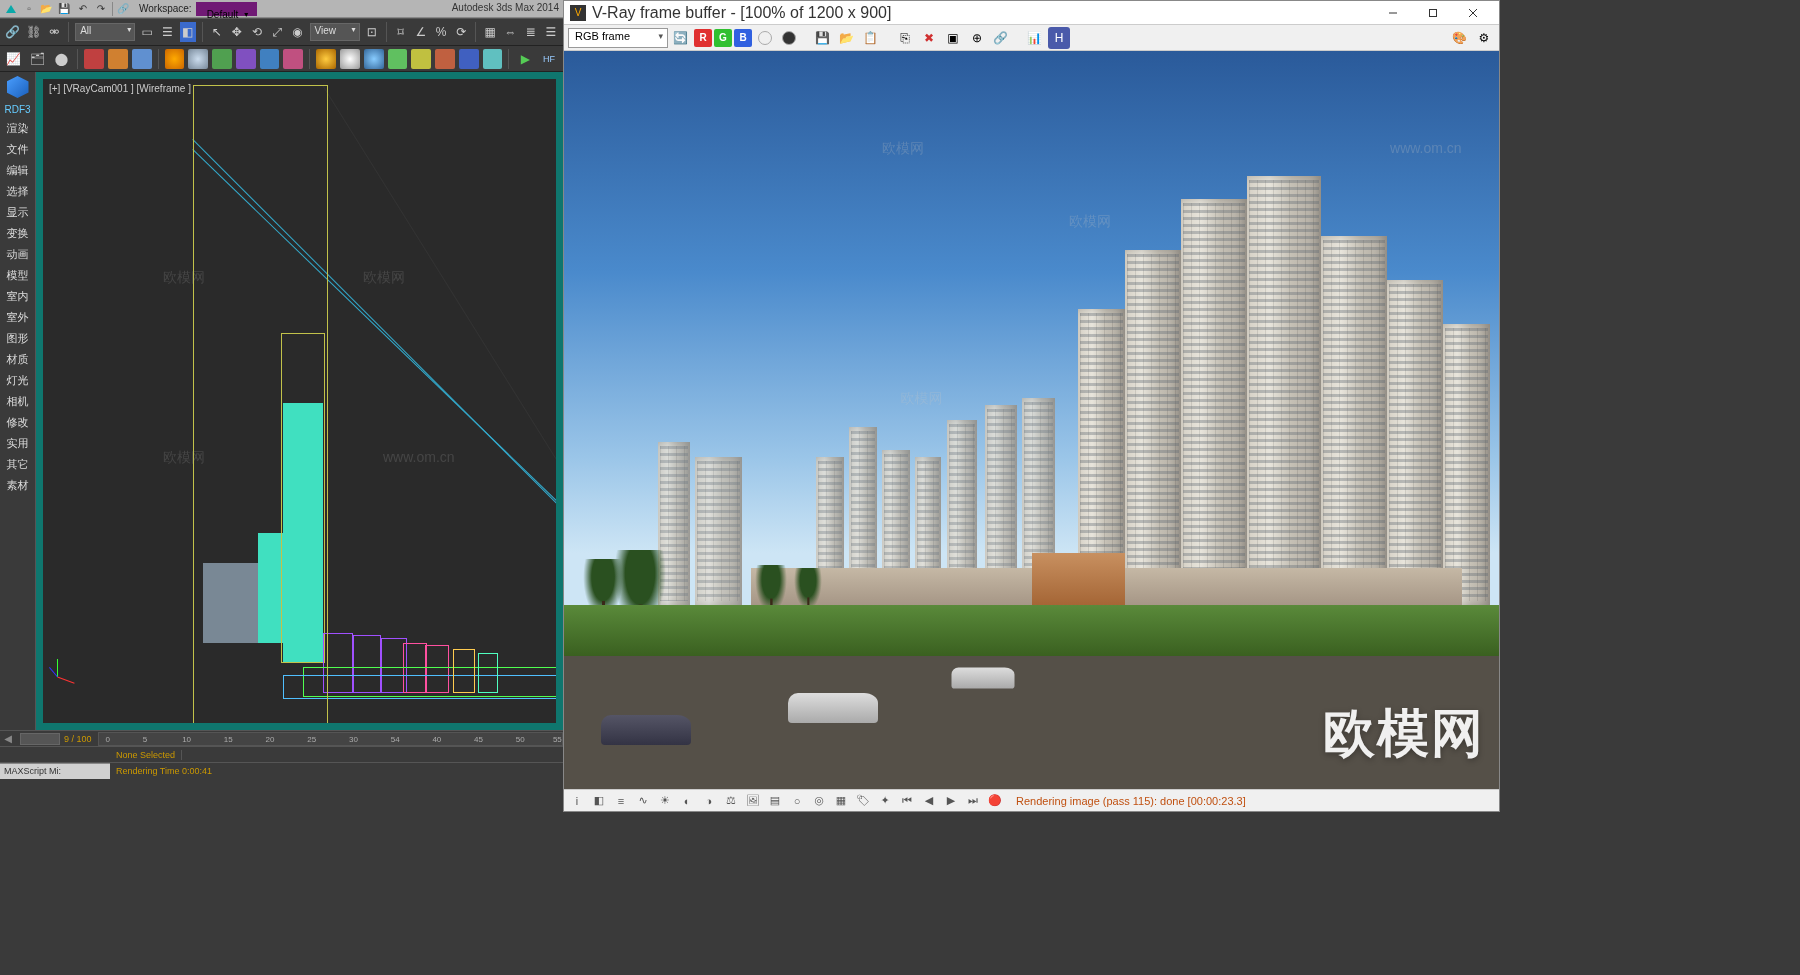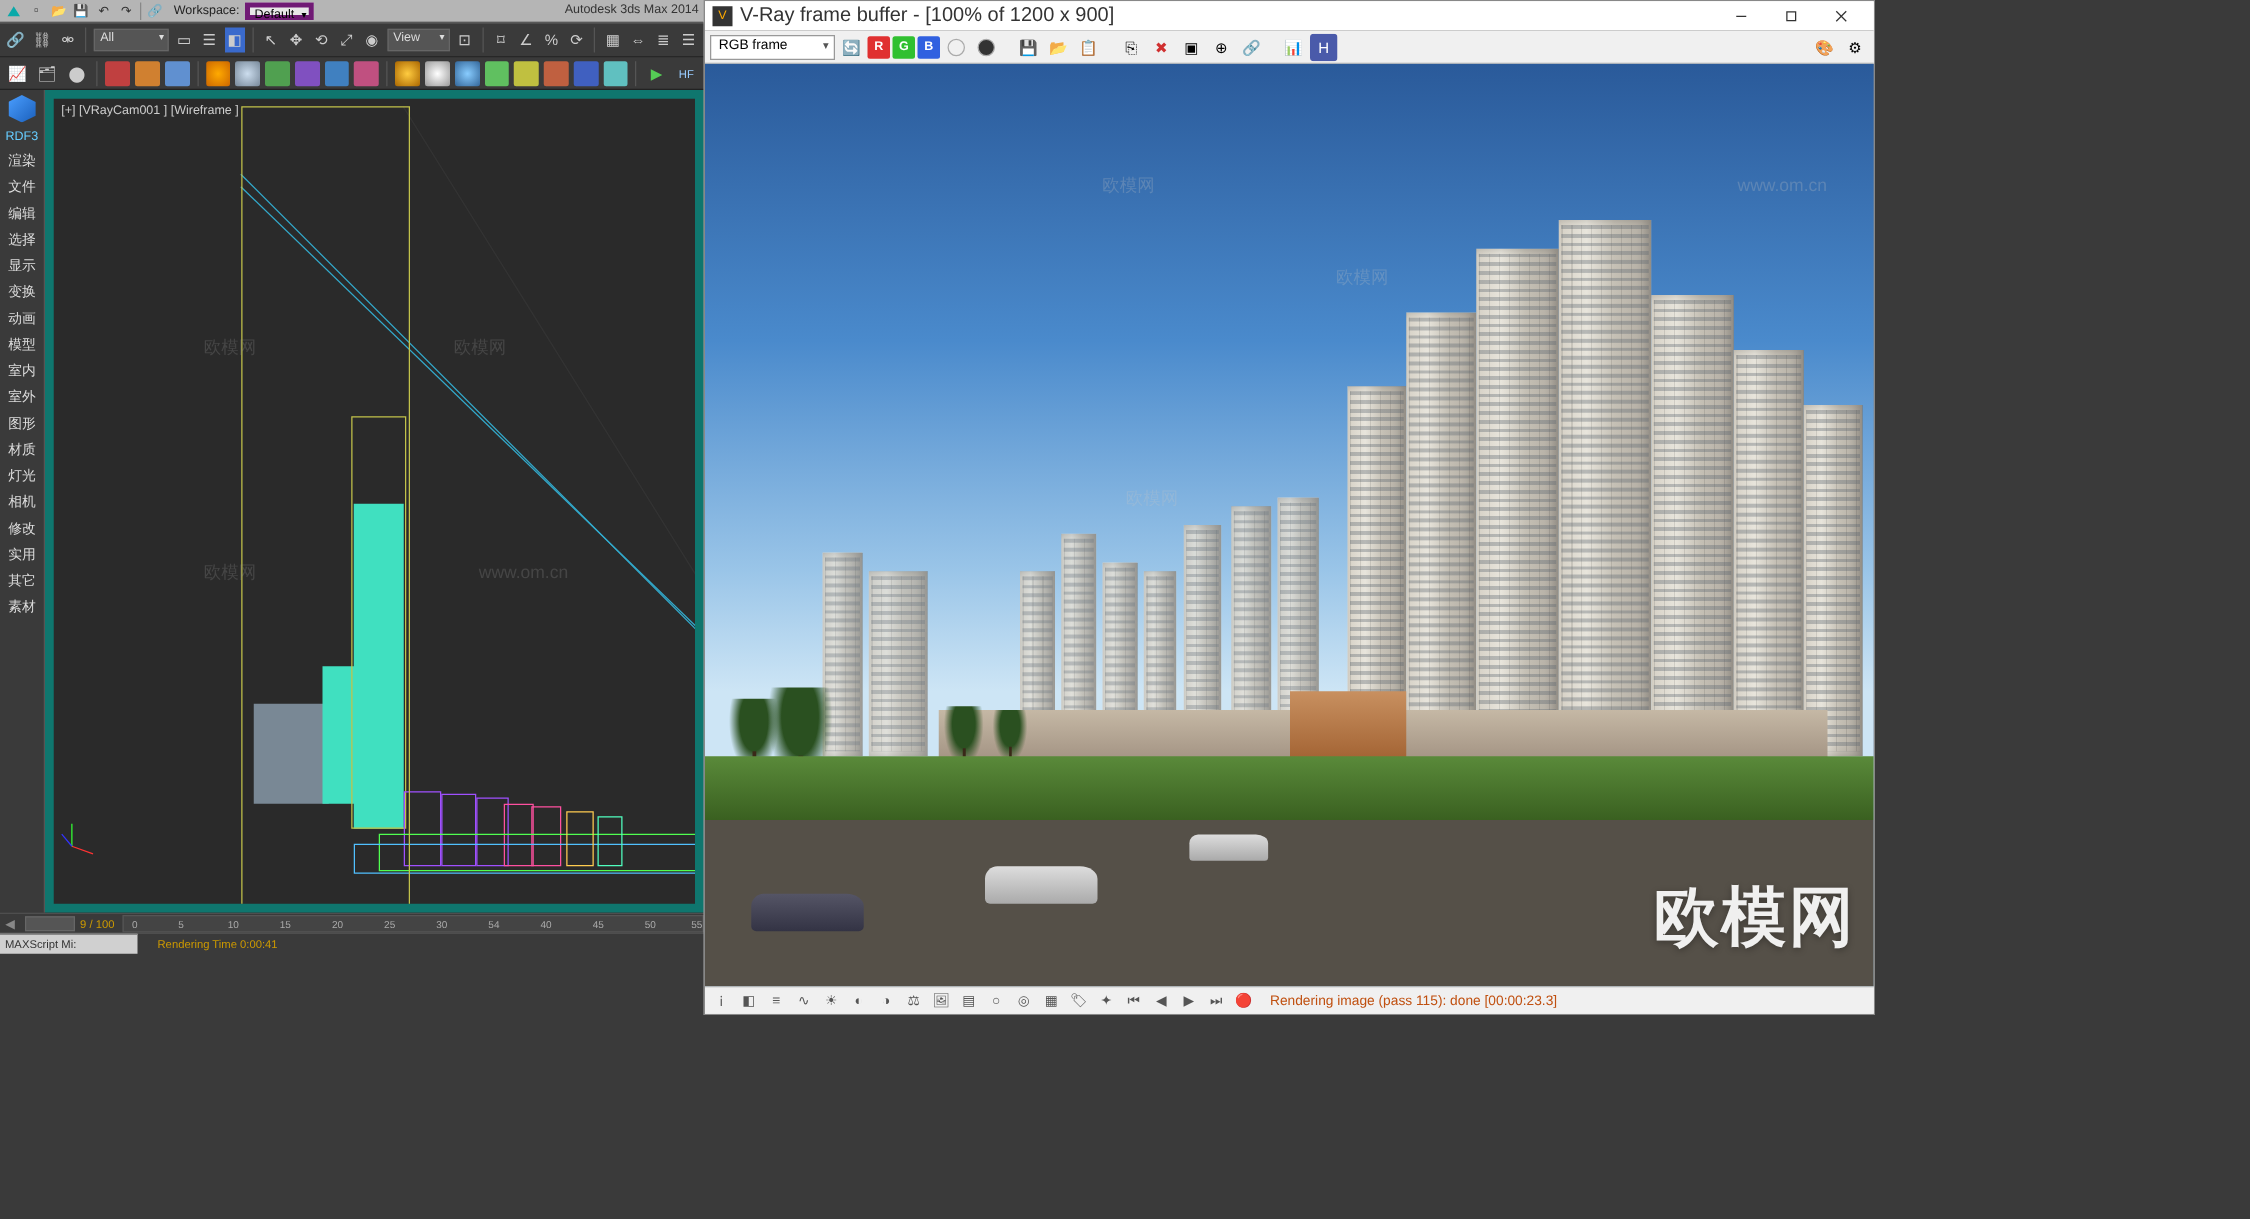"Default" .ws-drop { border: 4px solid #701a75 -> 7px solid #701a75 }
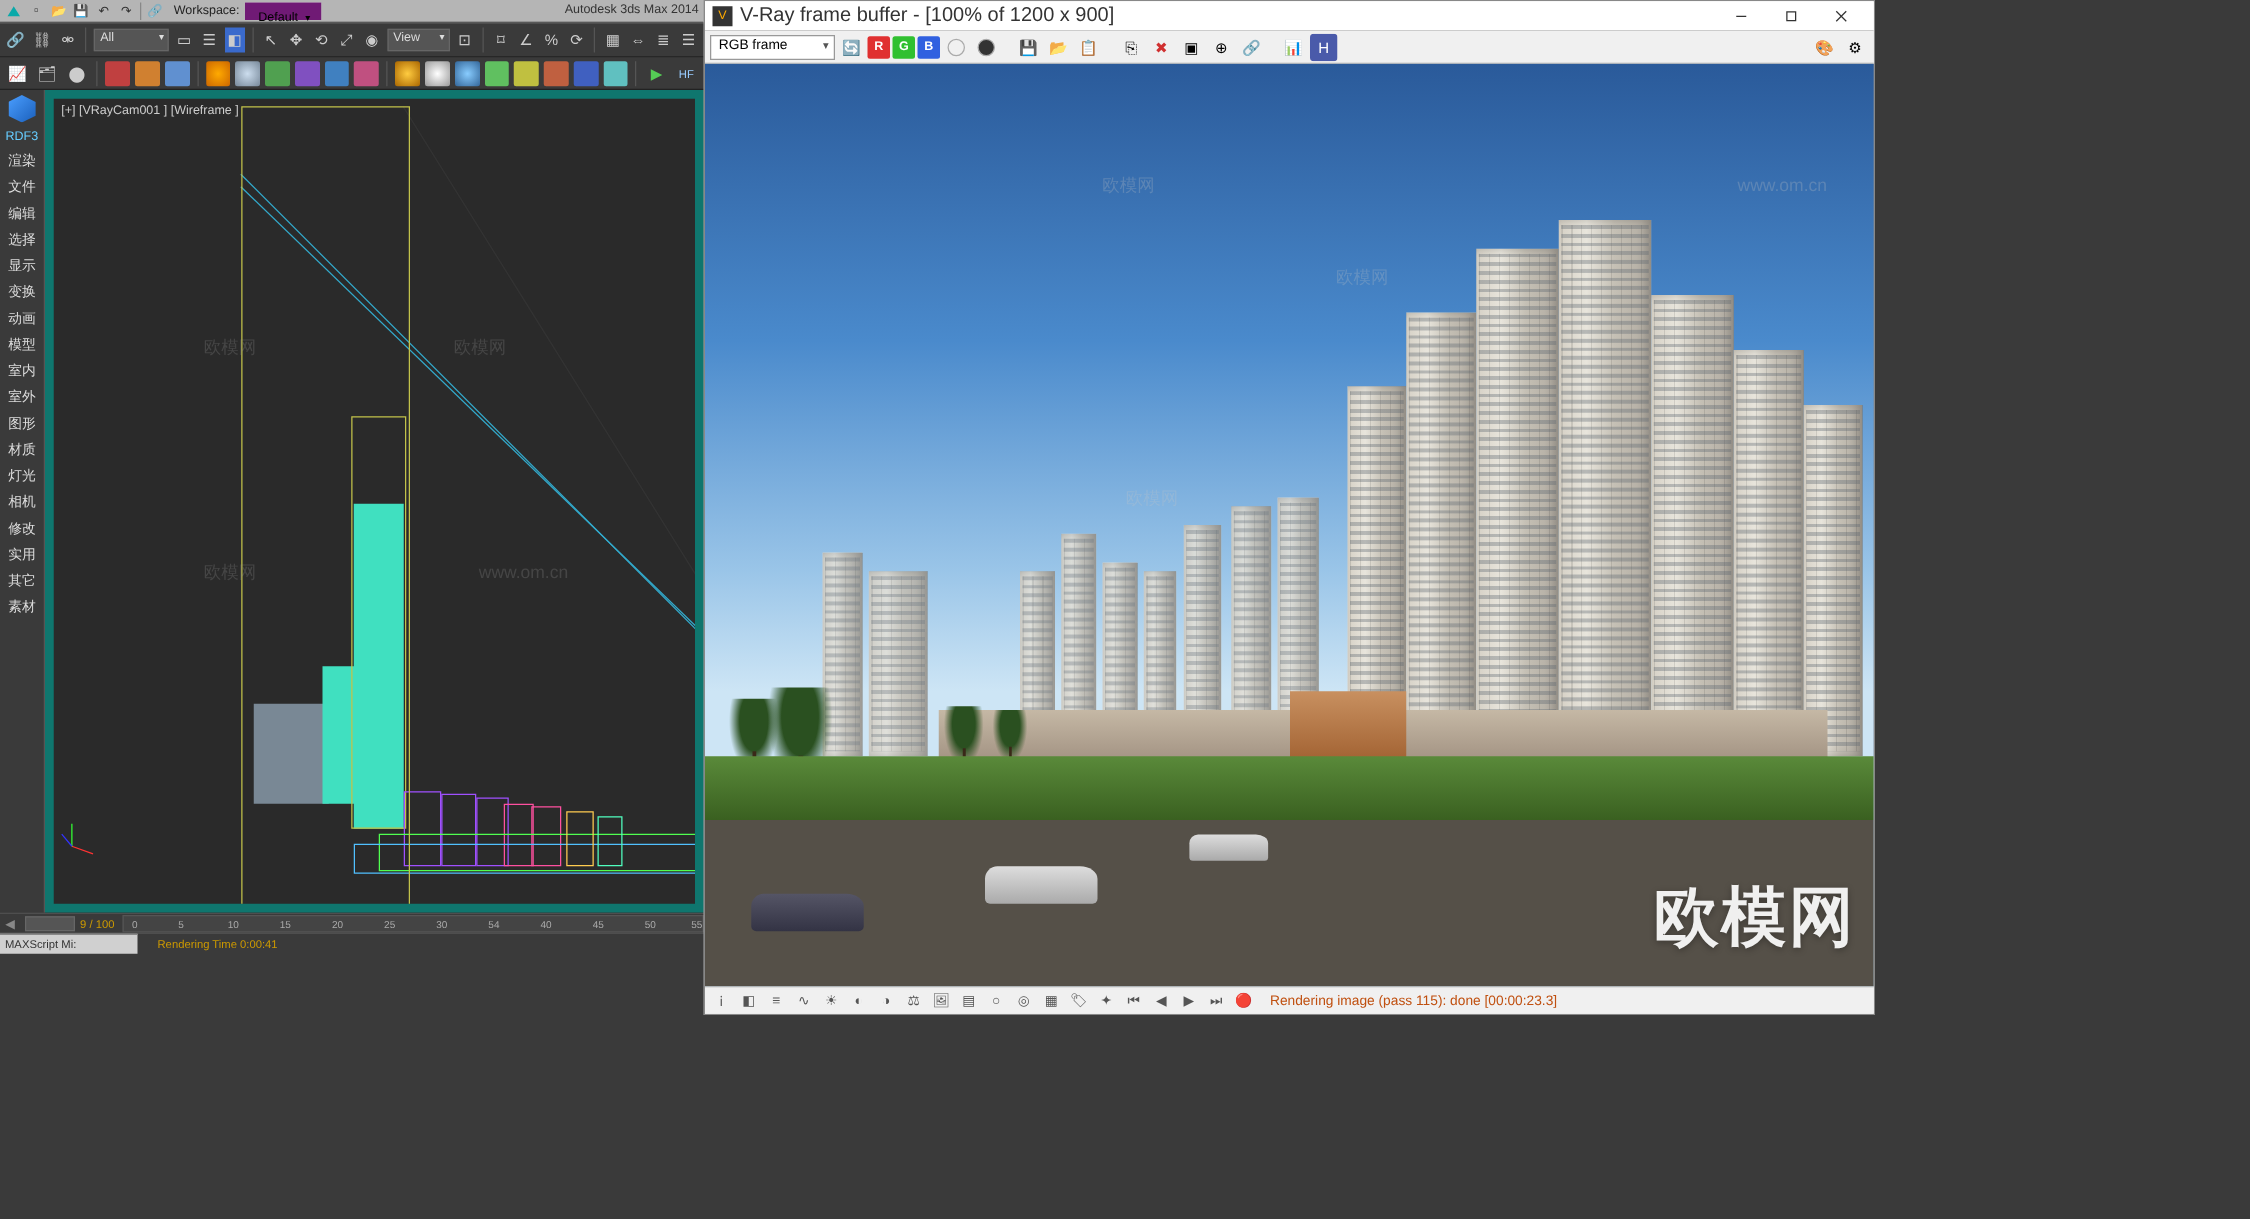"None Selected" div.status-top { html: none -> <div> <div></div> <span>None Selected</span> </div> }
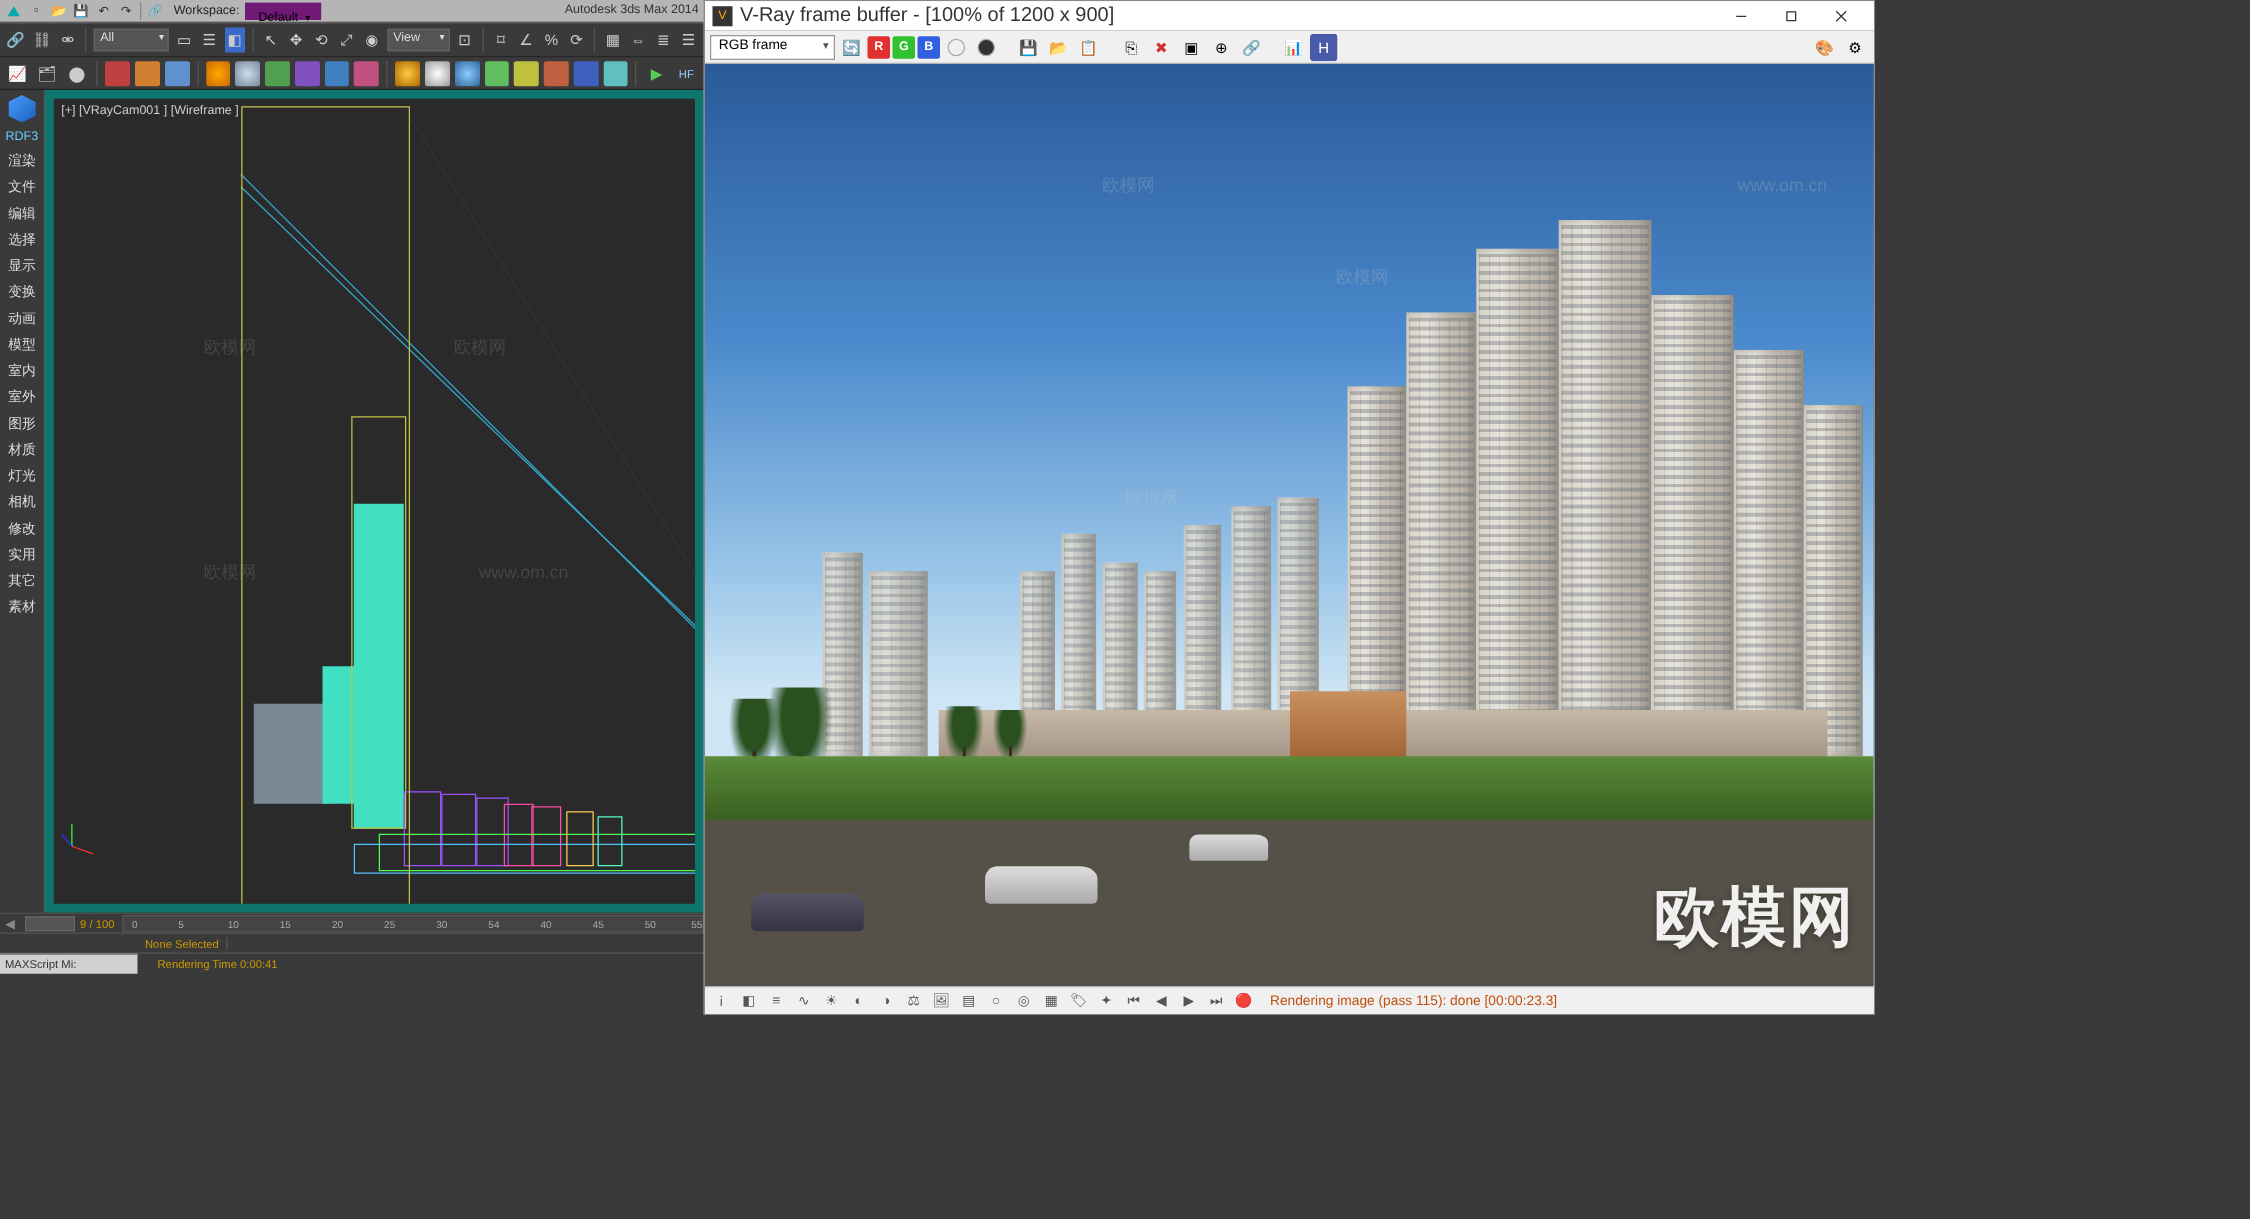"Rendering Time 0:00:41" .status-bot .cell { padding: 0 16px -> 0 6px }
